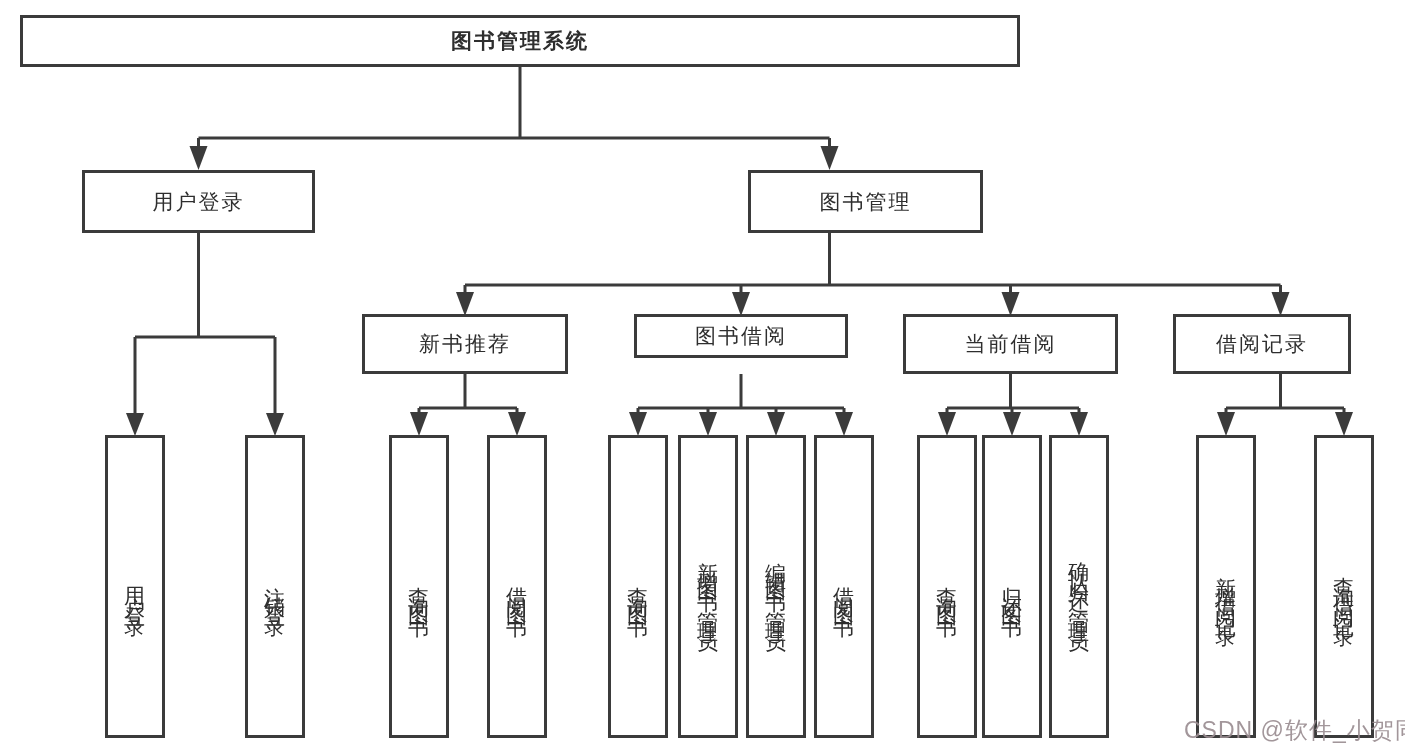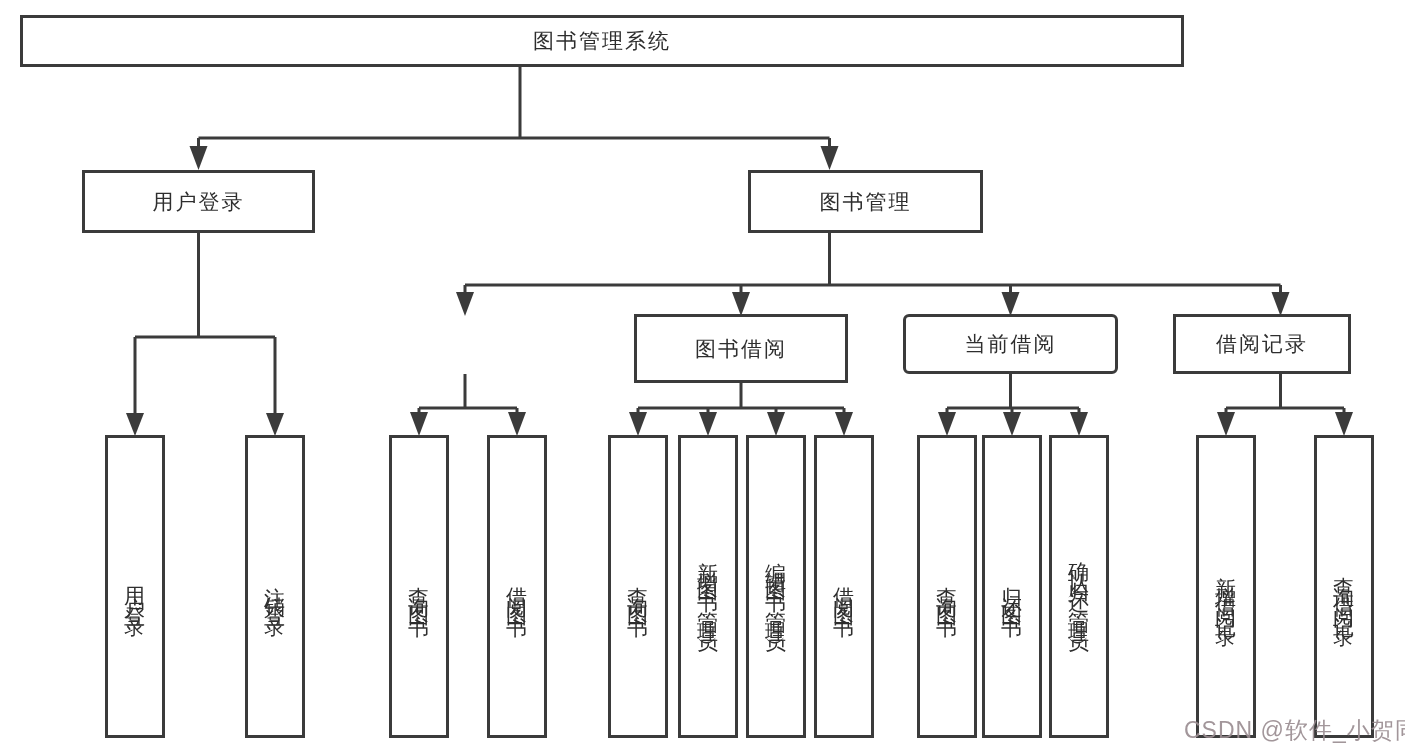"图书管理系统" div.box { font-weight: none -> bold; width: 1164px -> 1000px }
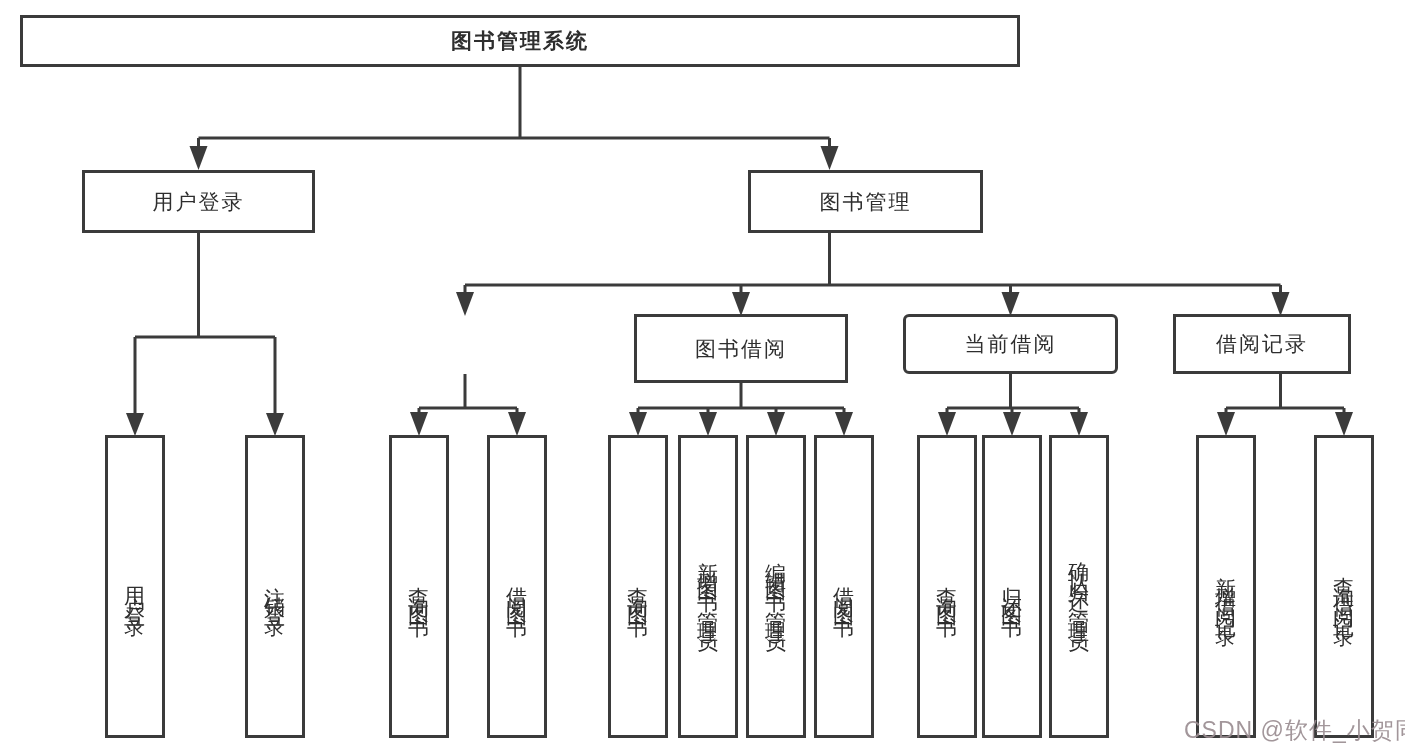"新书推荐" div.box { html: none -> <div>新书推荐</div> }
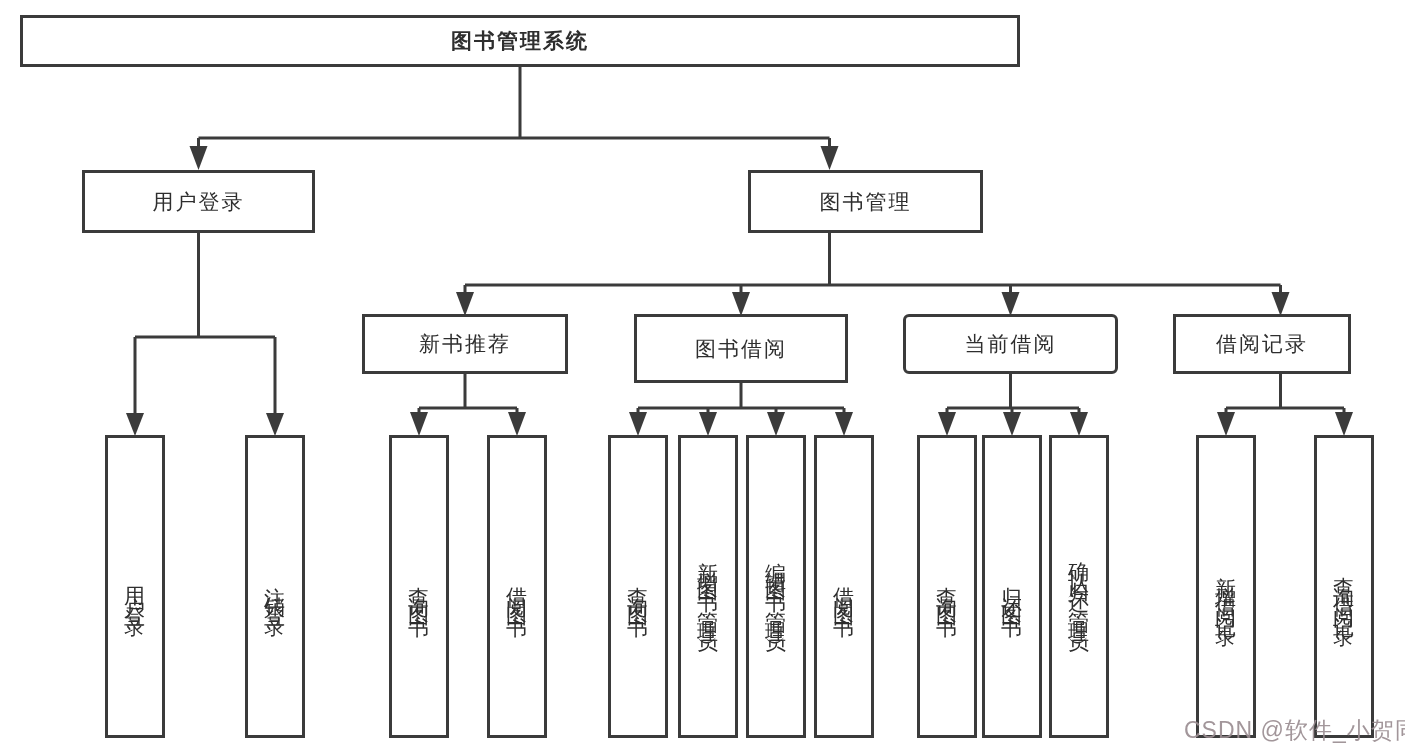"图书借阅" div.box { height: 69px -> 44px }
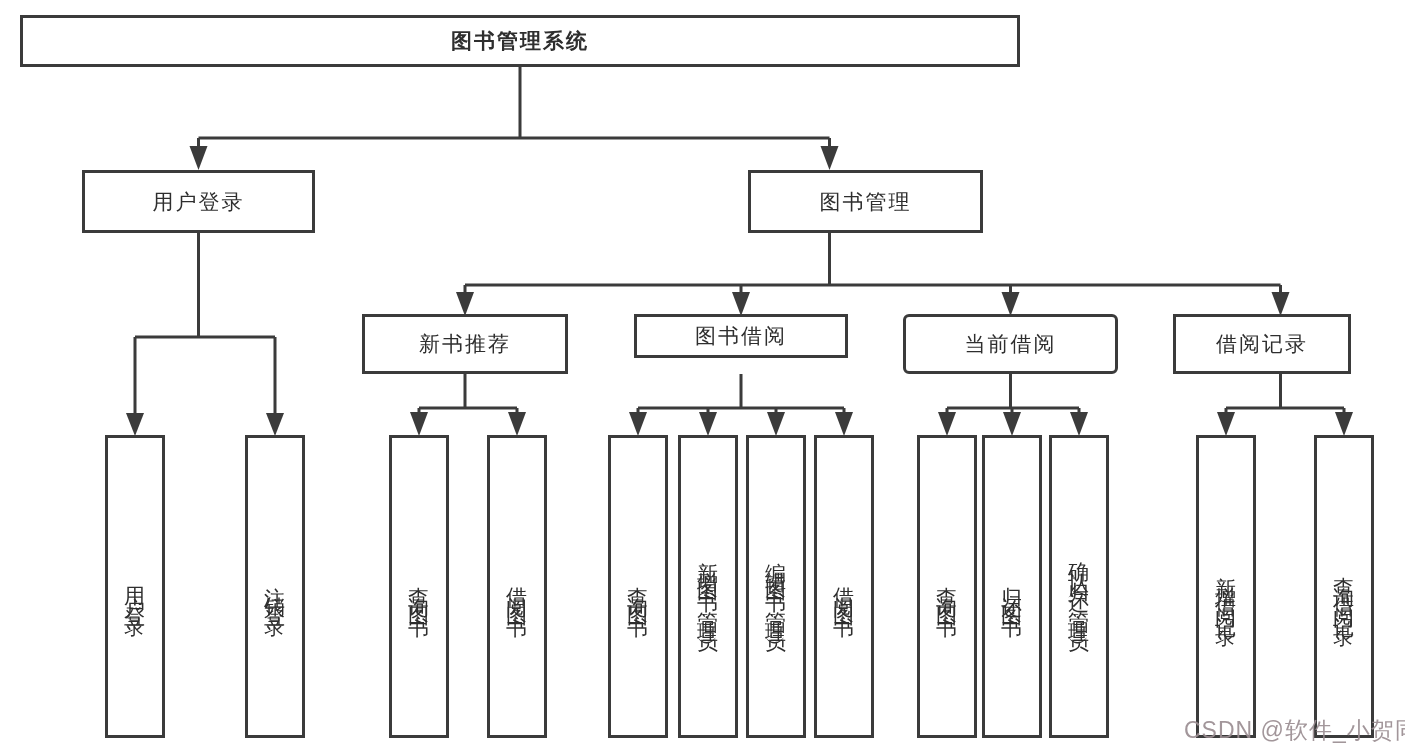"当前借阅" div.box { border-radius: 6px -> none }
